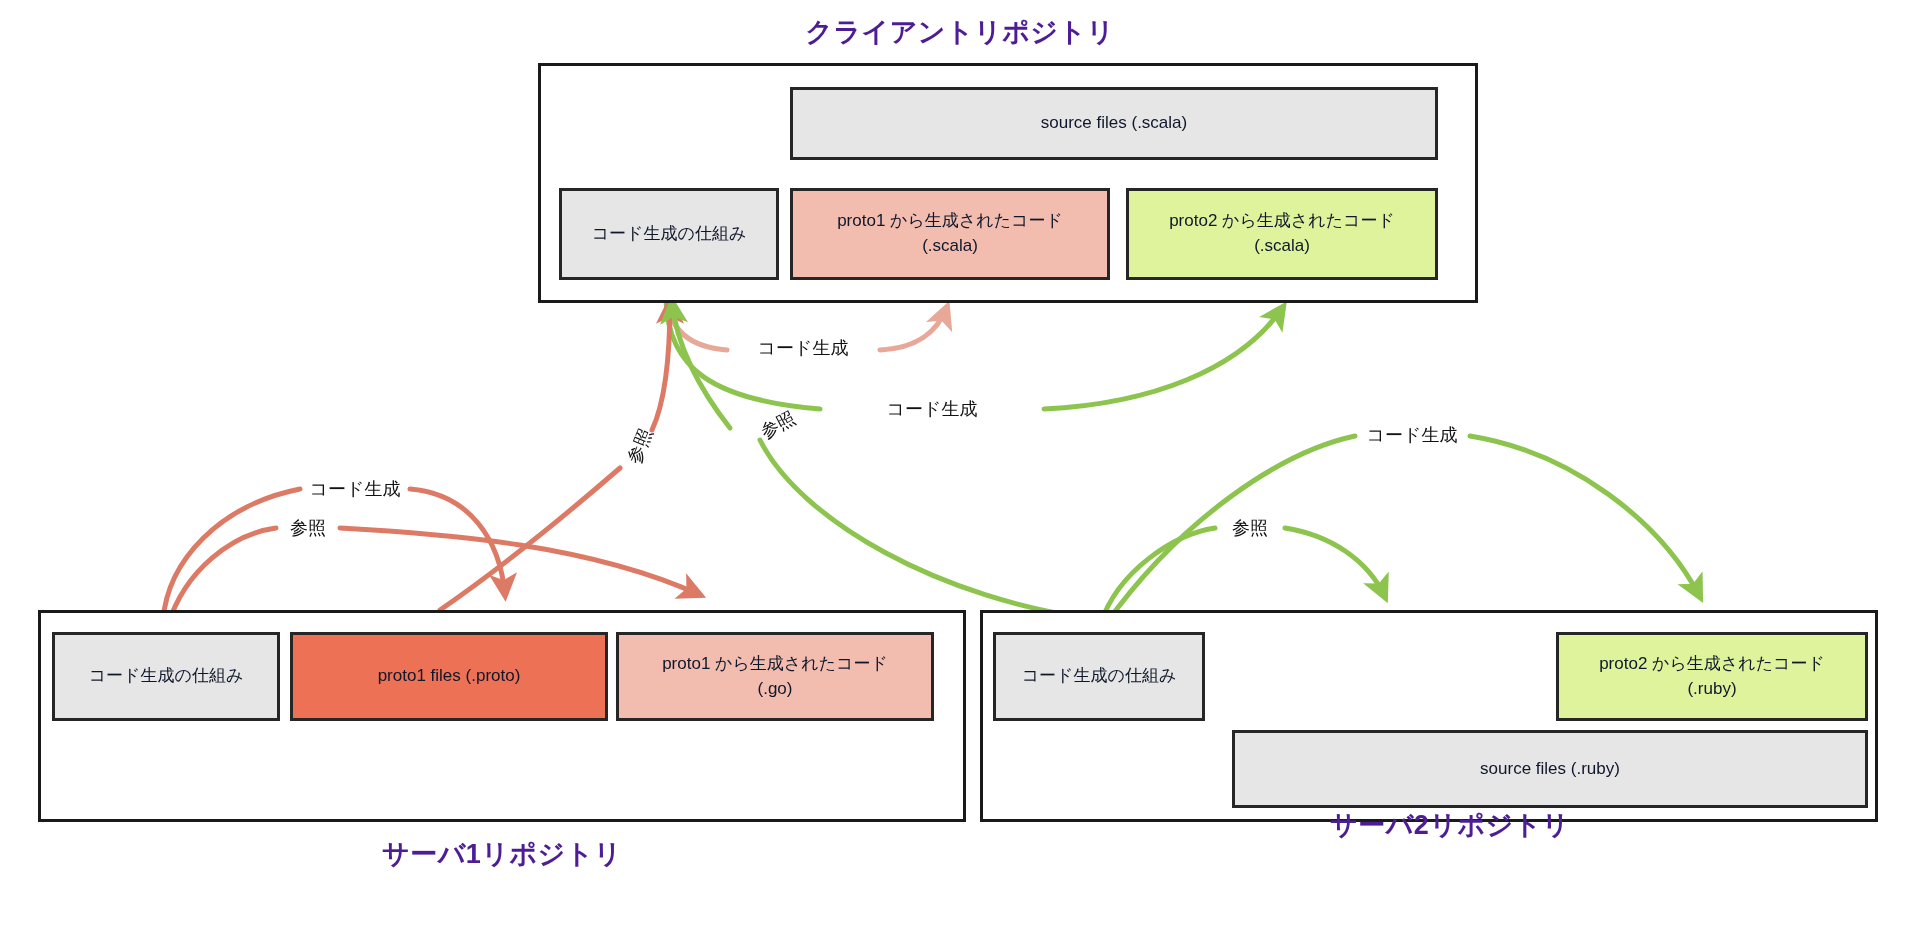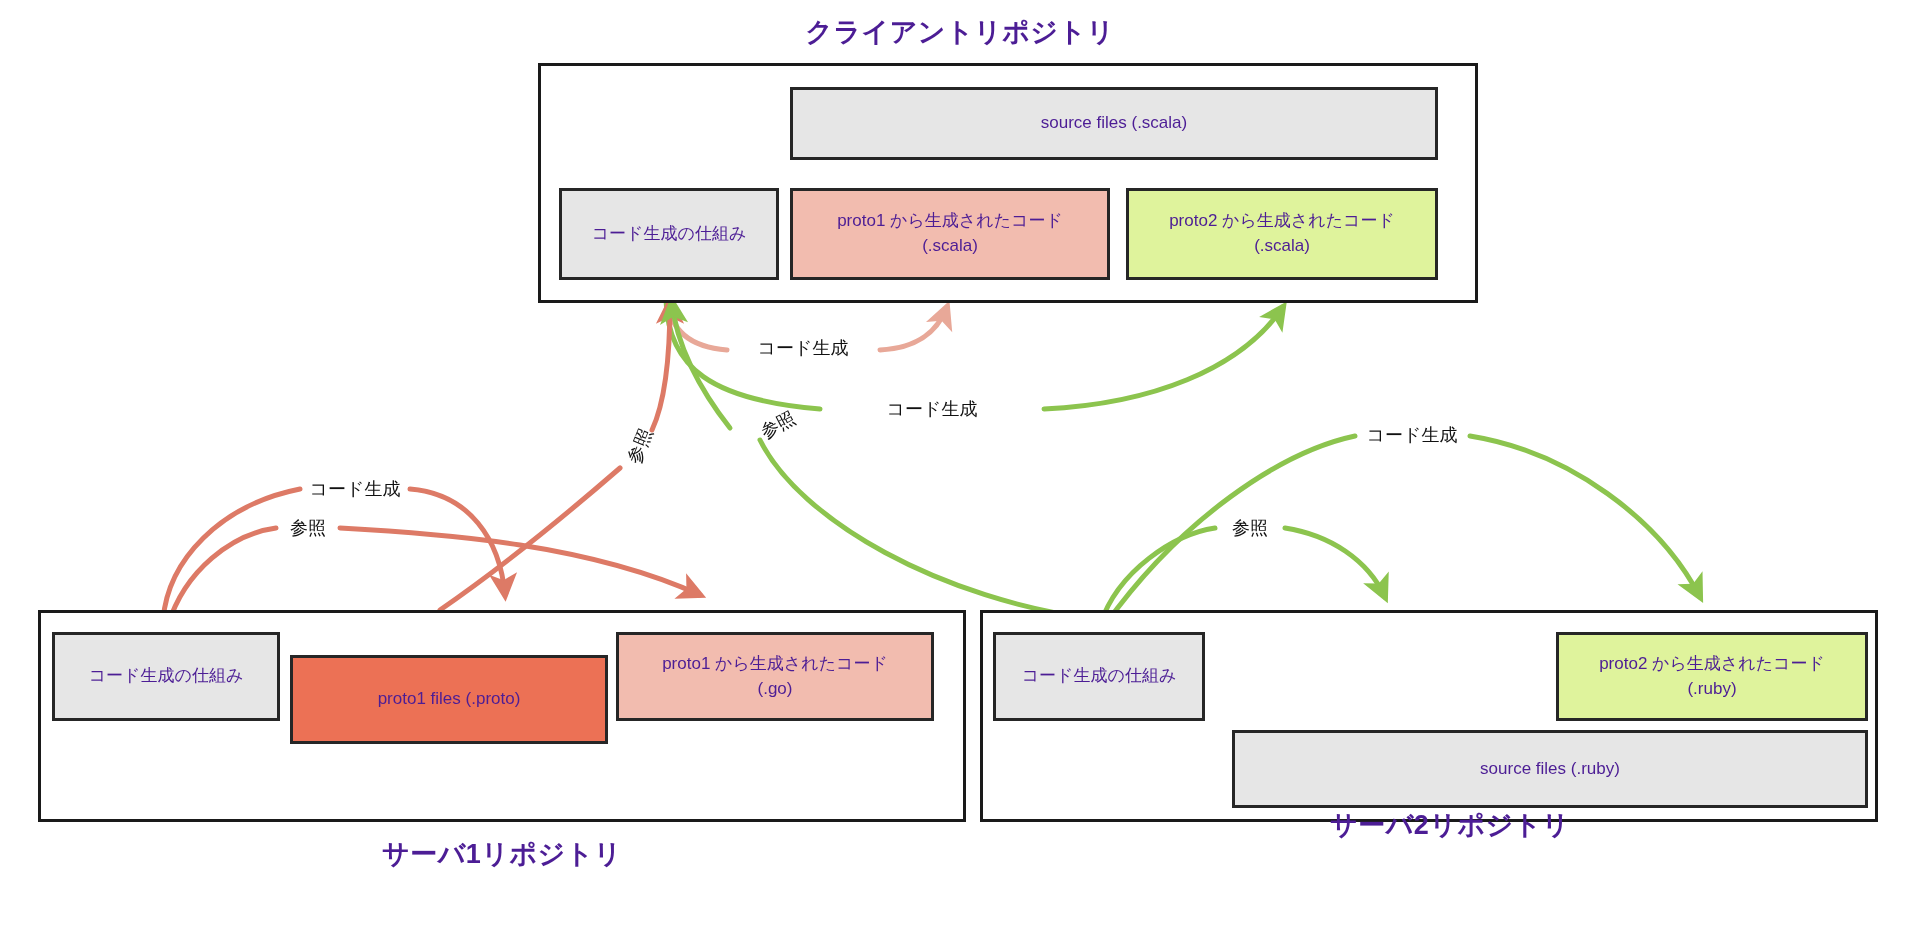"source files (.scala)" .node { color: #4c1d95 -> #0f172a }
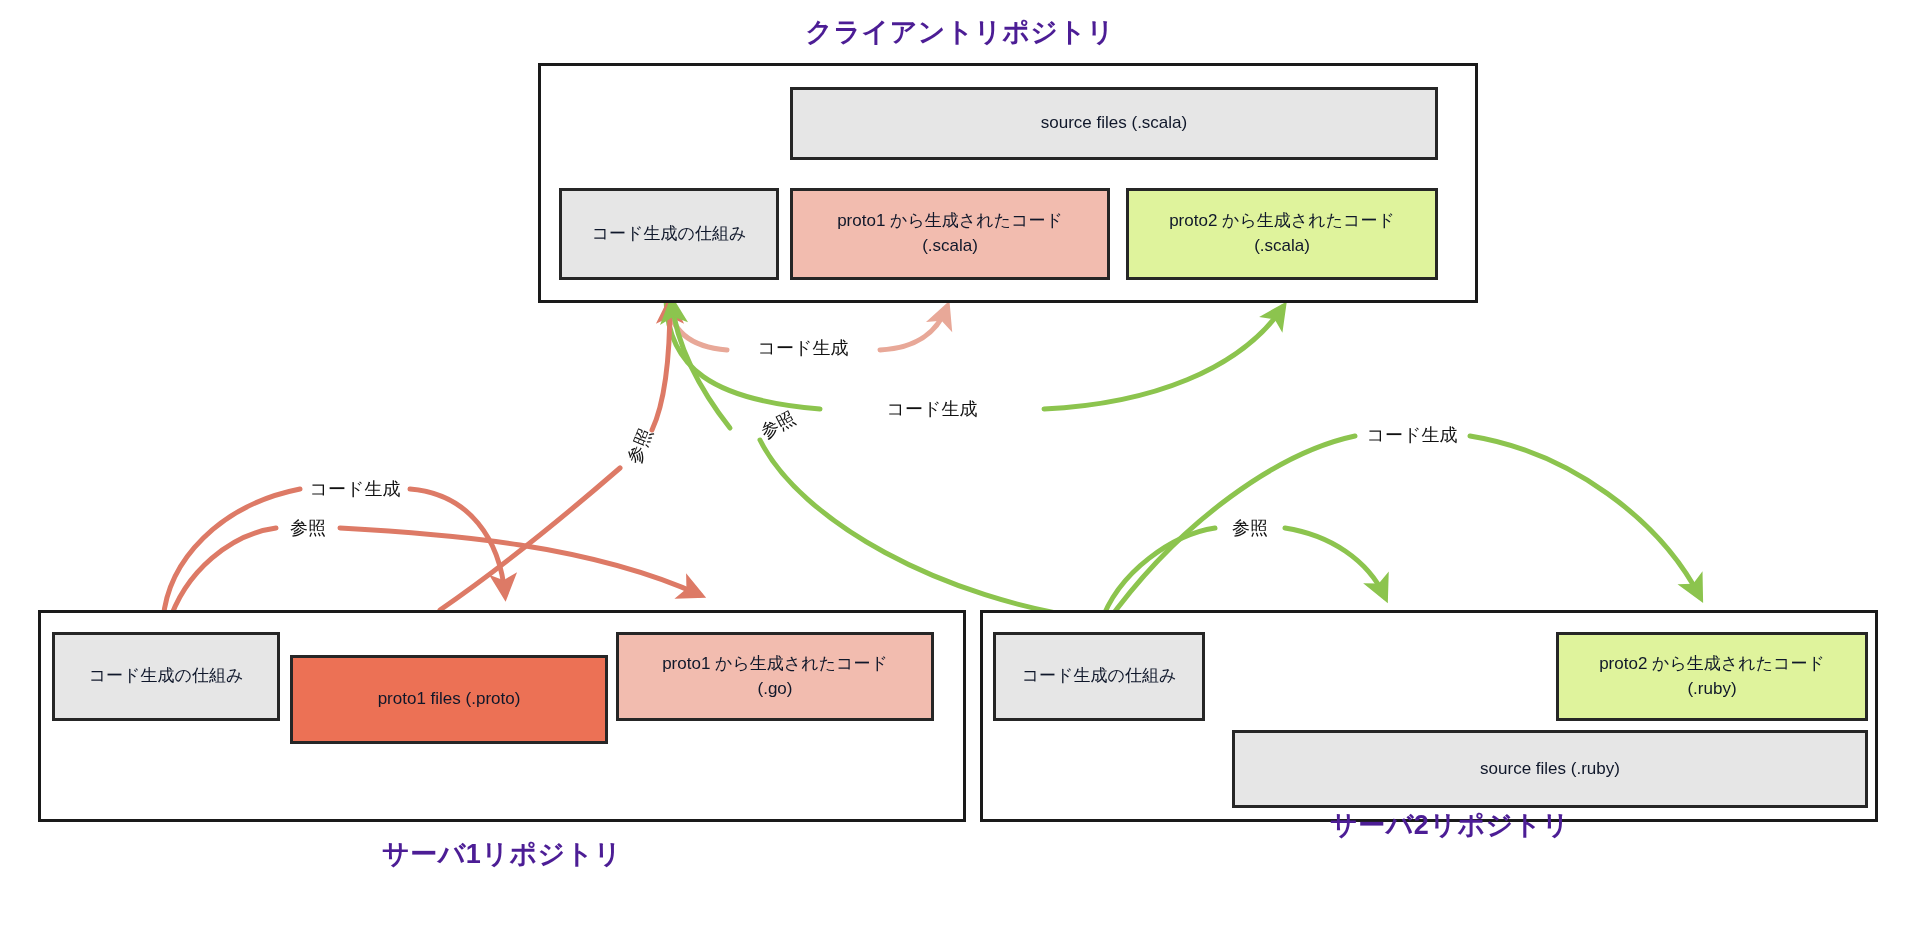"proto1 files (.proto)" div.node { margin-top: 23px -> none }
